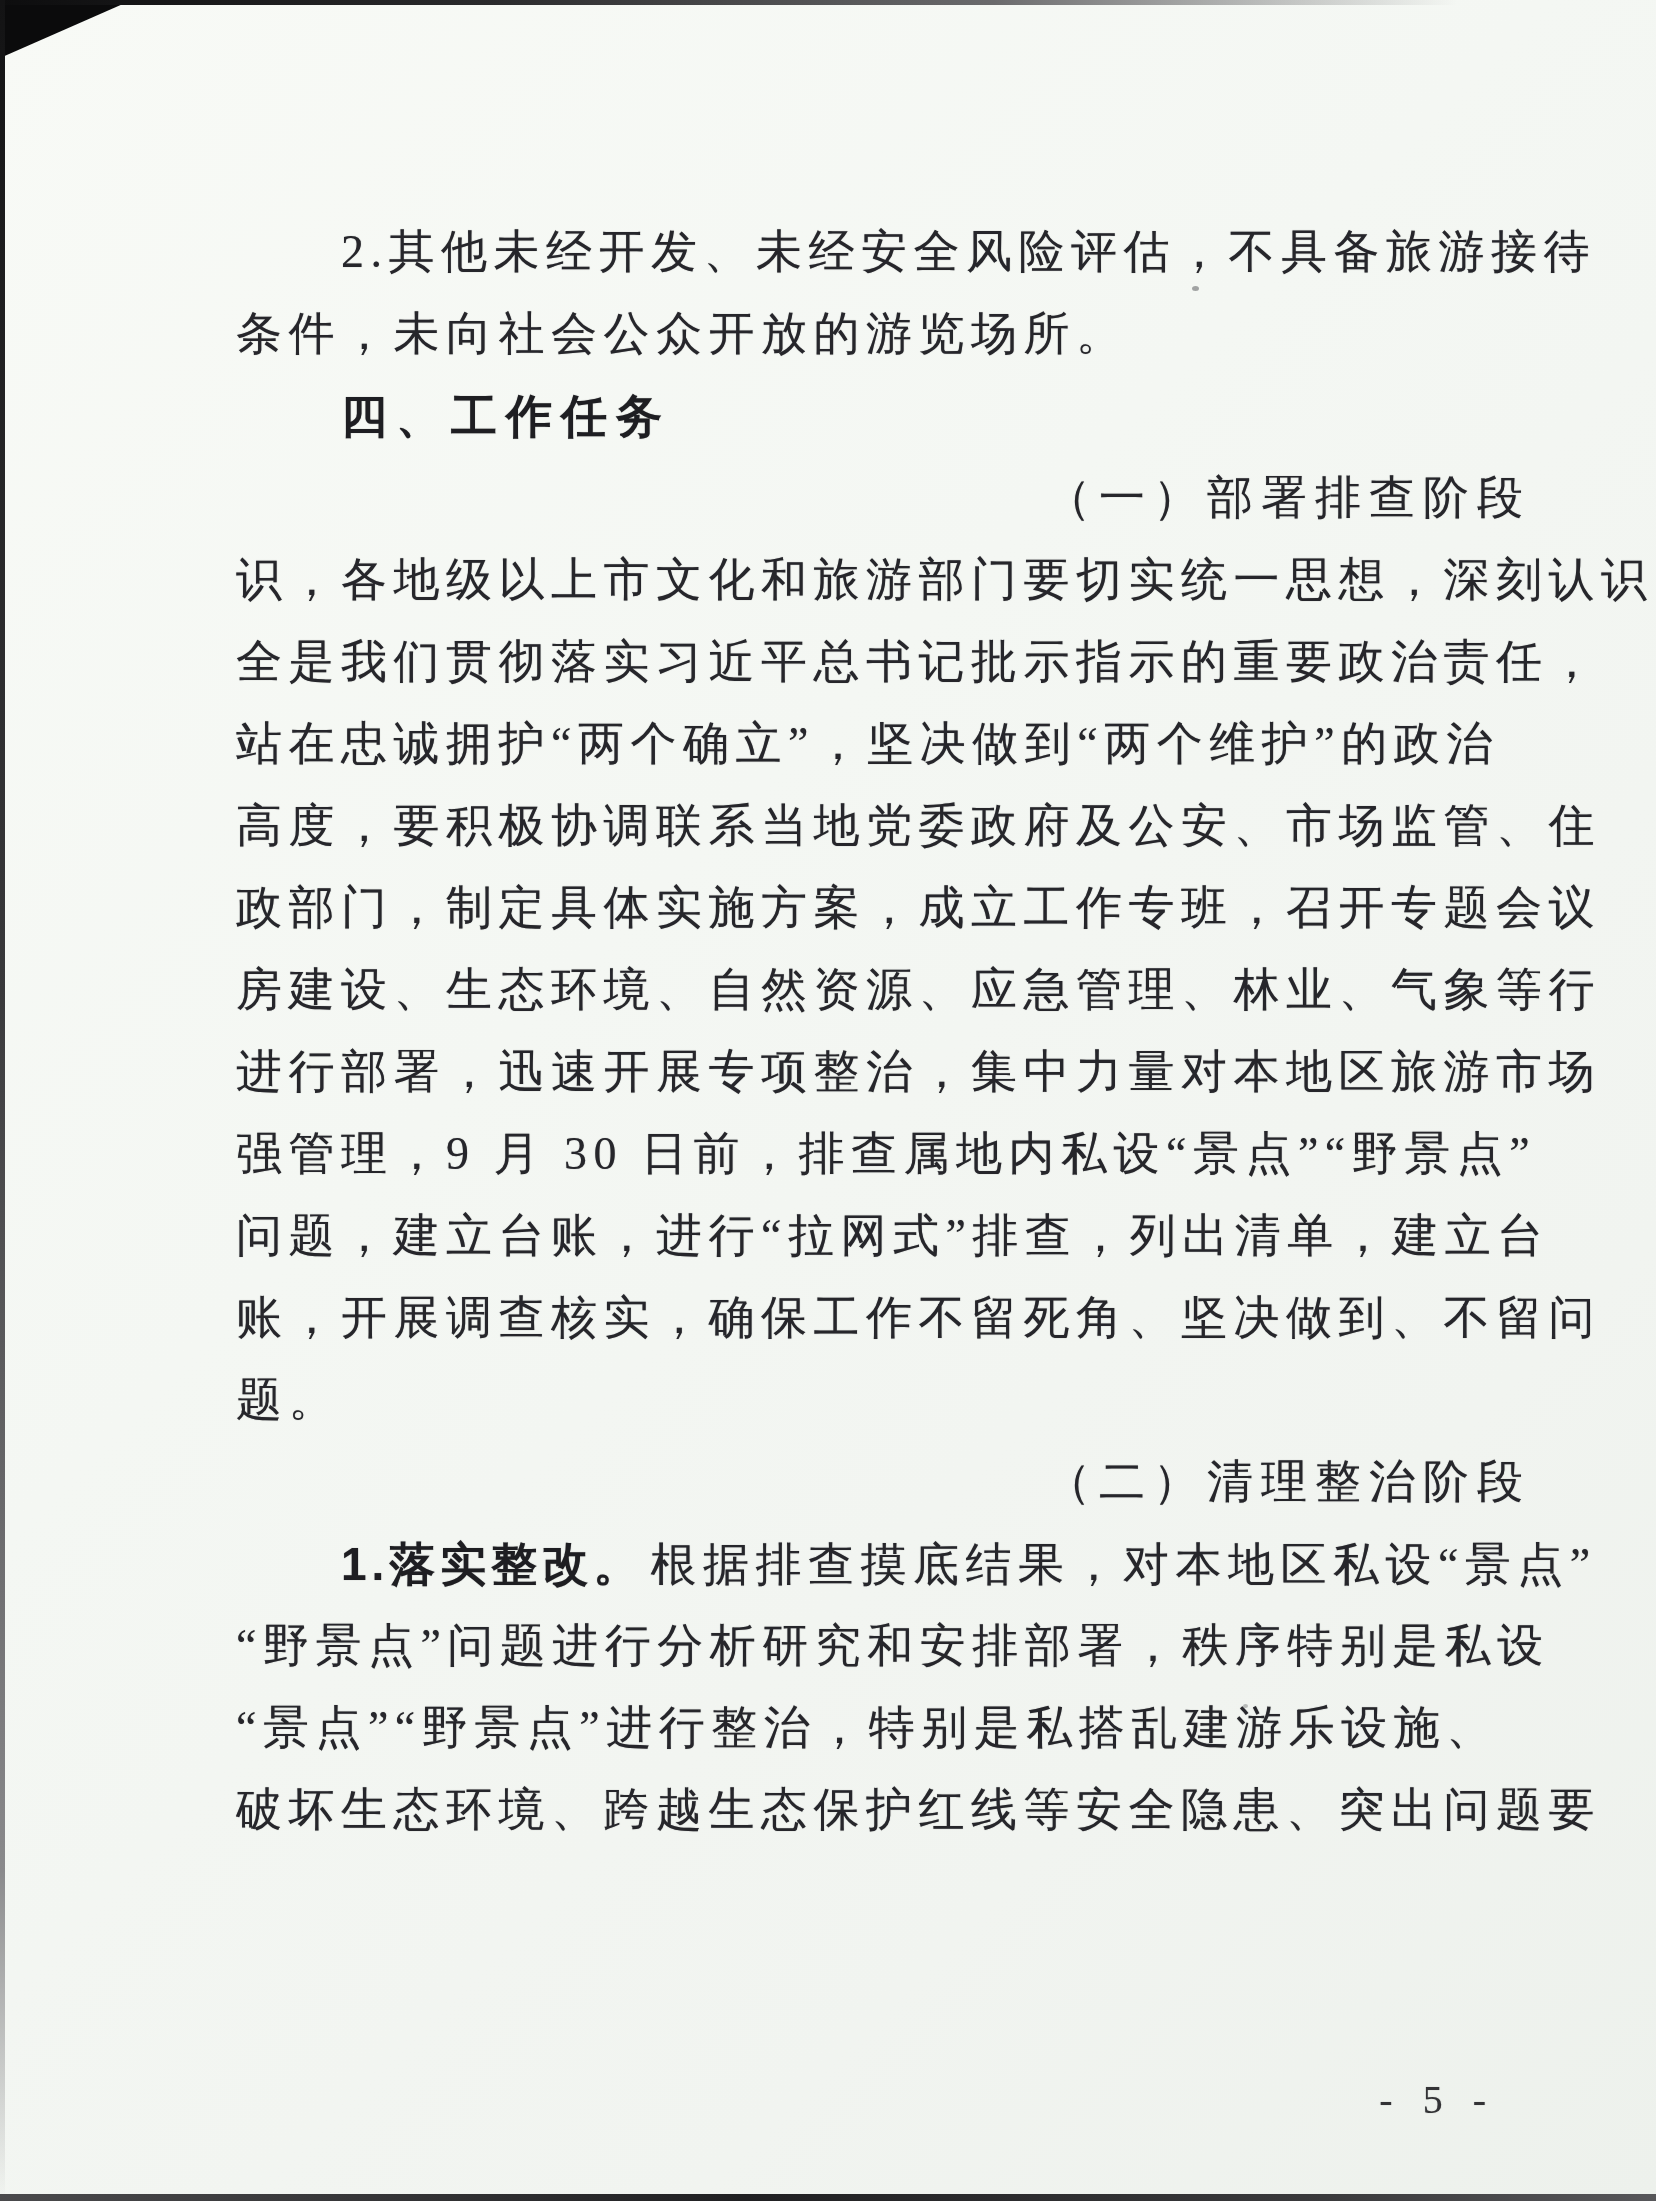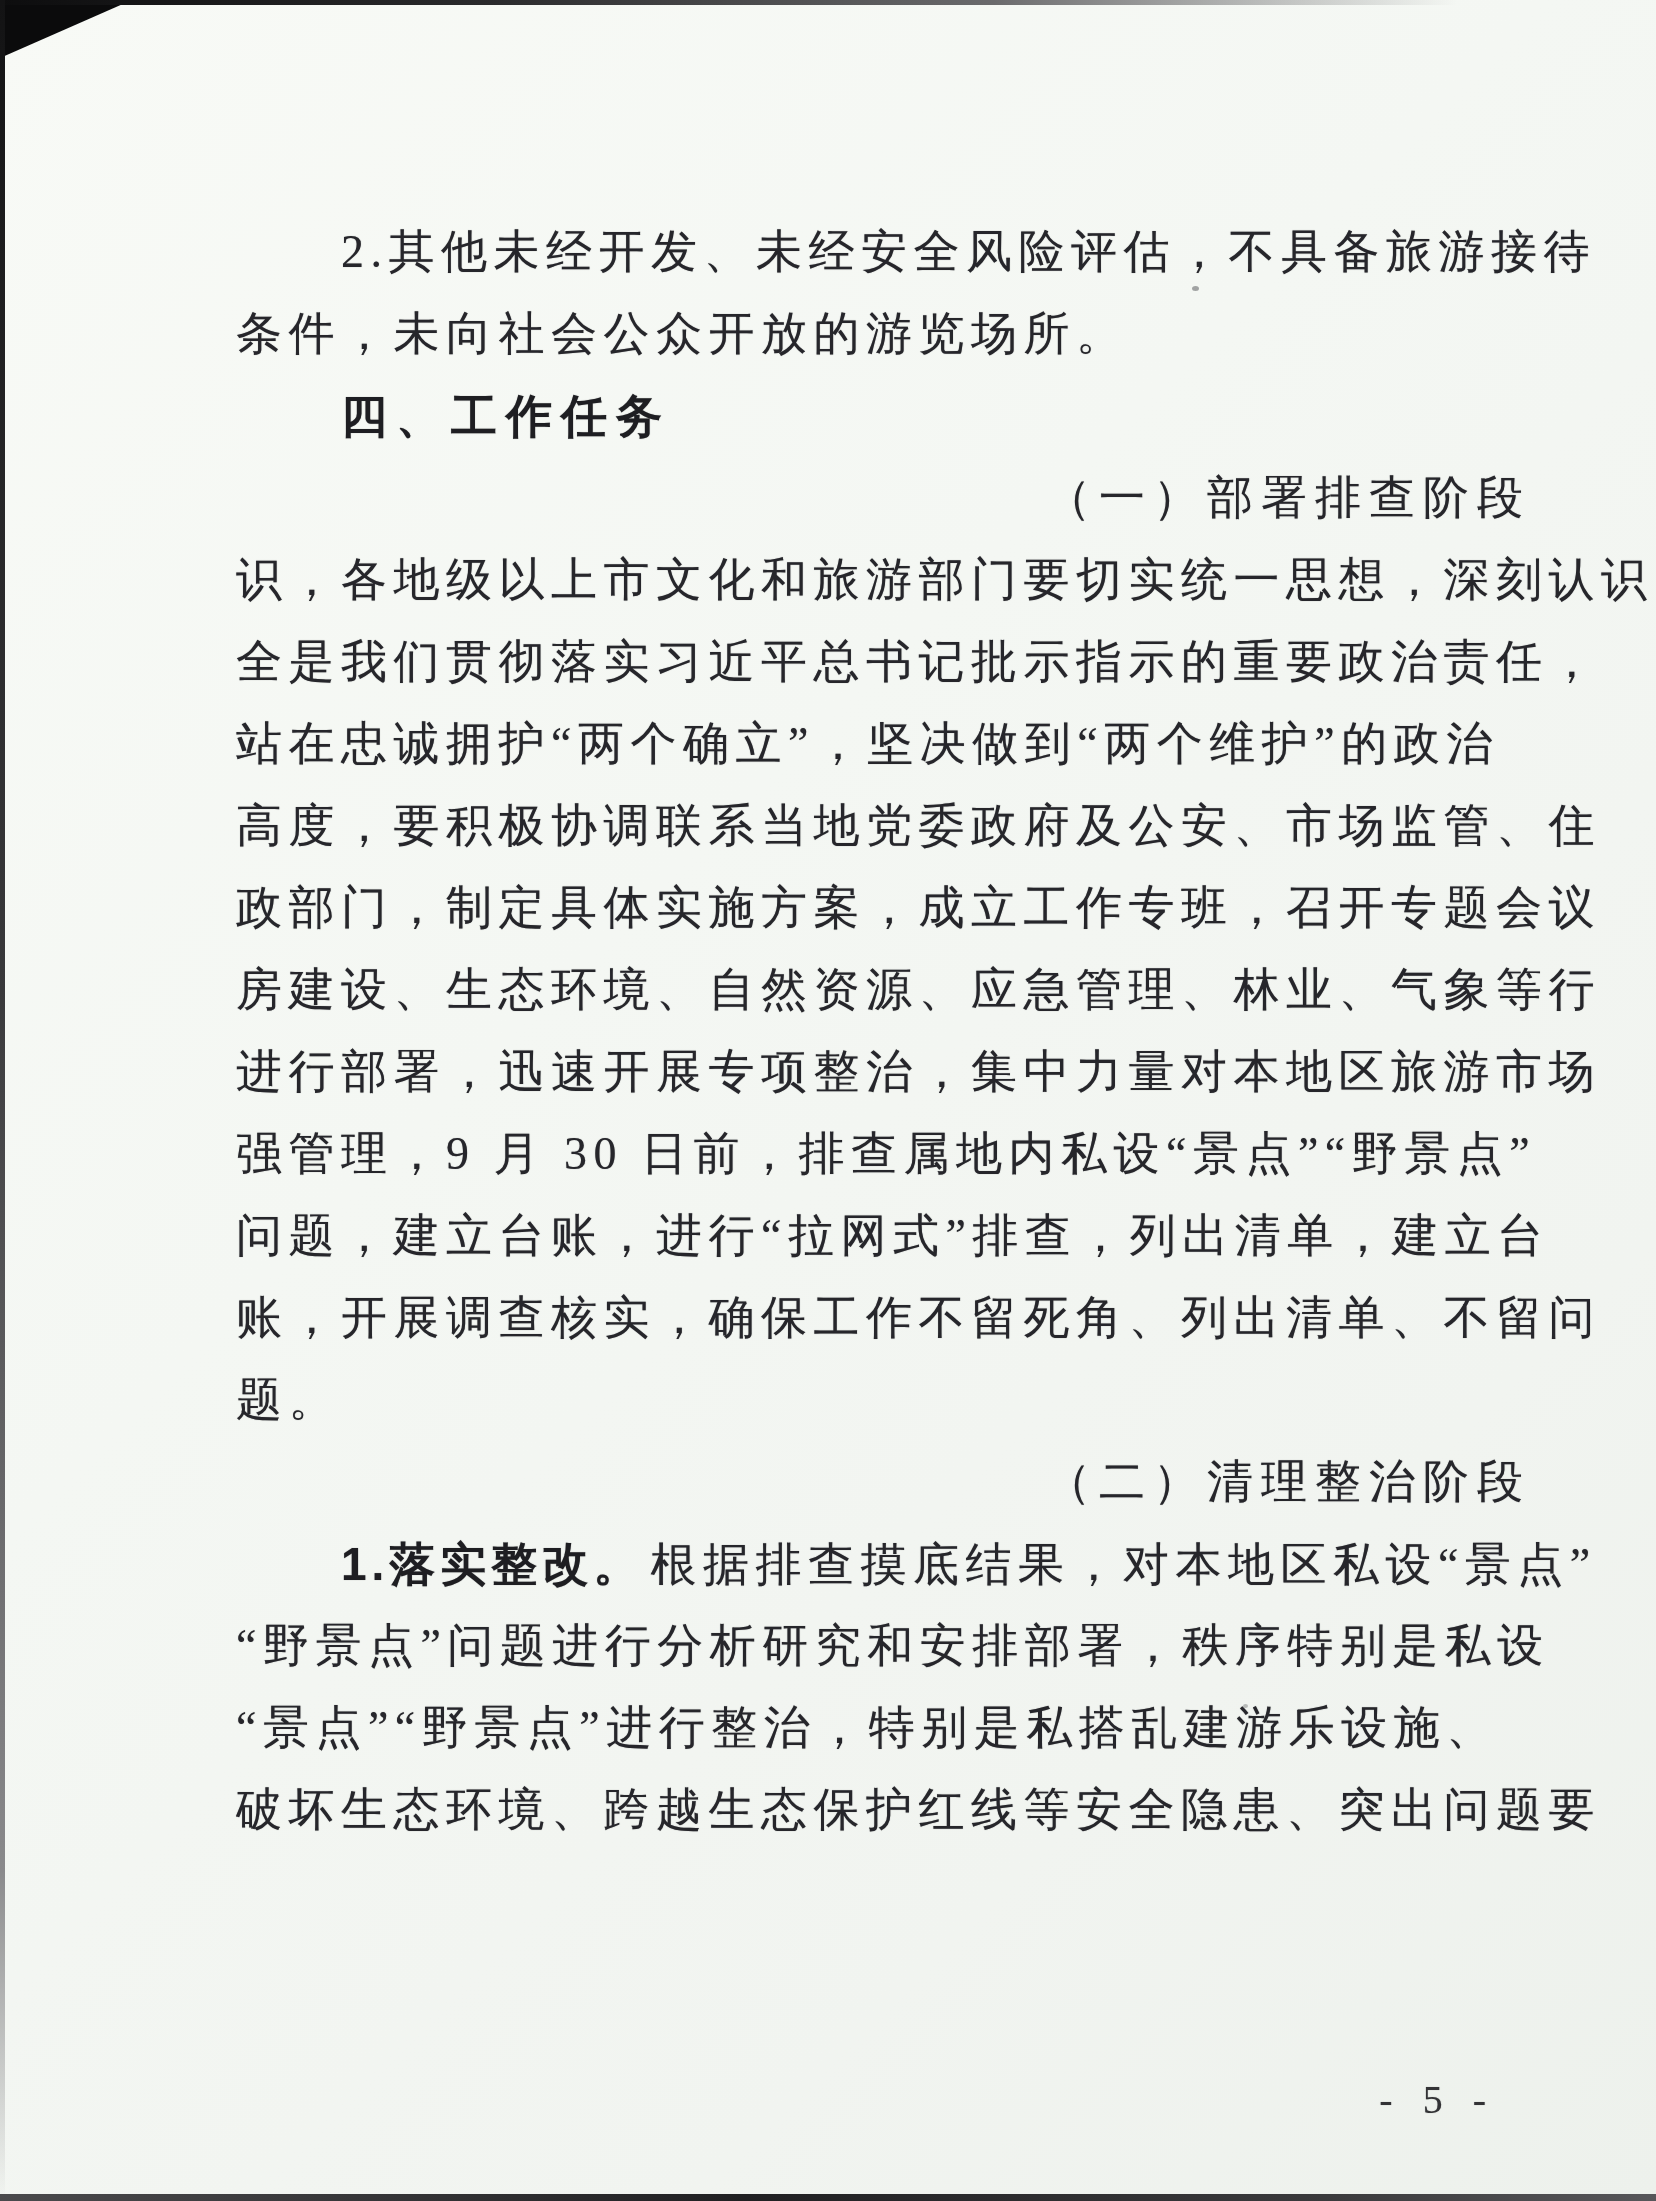"账，开展调查核实，确保工作不留死角、列出清单、不留问" div.line { text: 列出清单 -> 坚决做到 }
